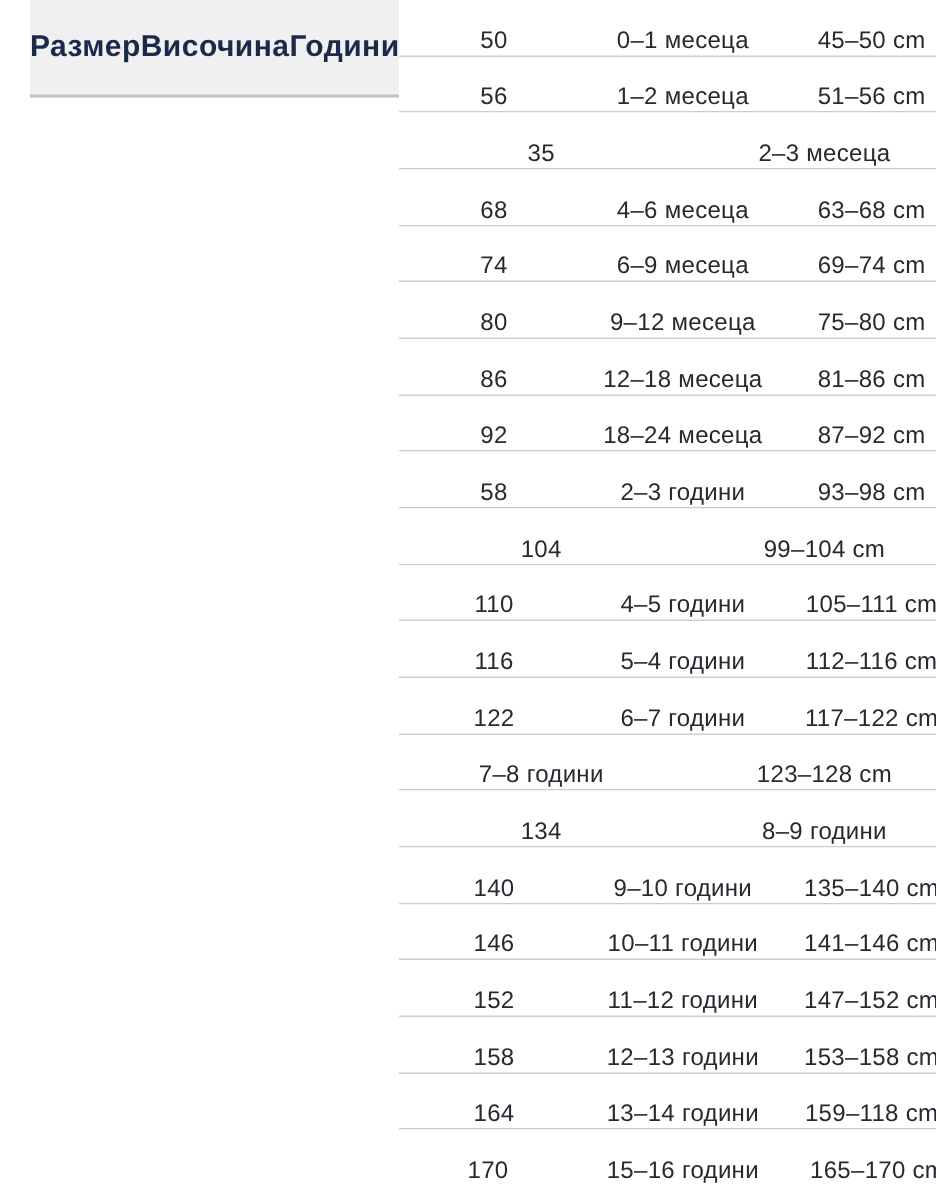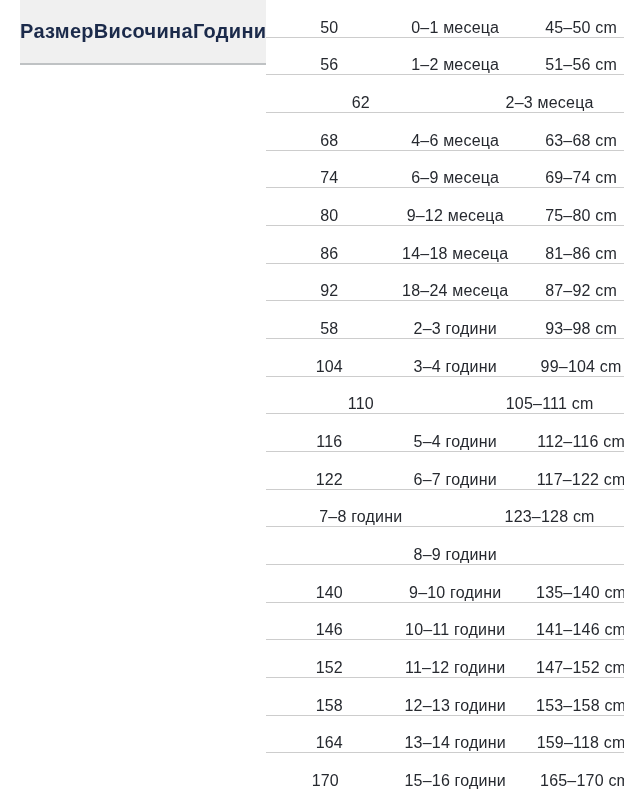"62" div.td { text: 62 -> 35 }
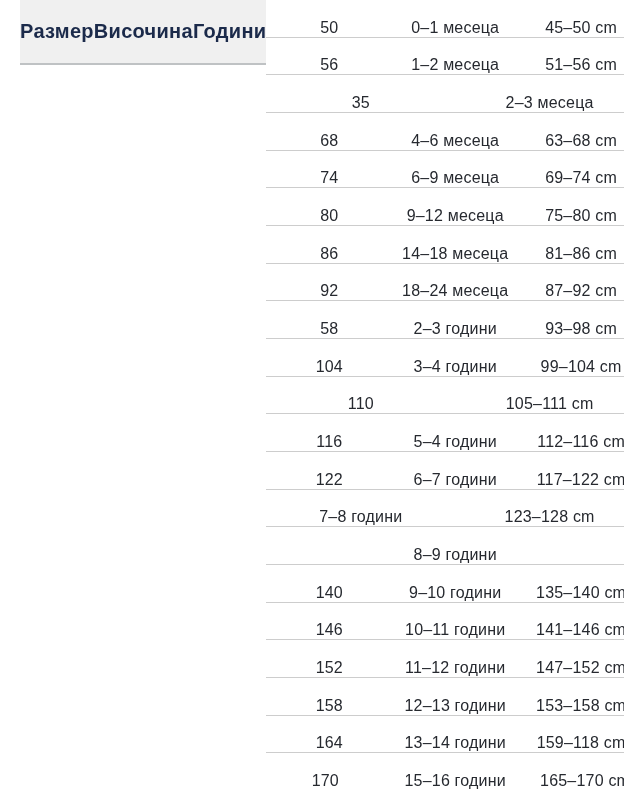"14–18 месеца" div.td { text: 14 -> 12 }
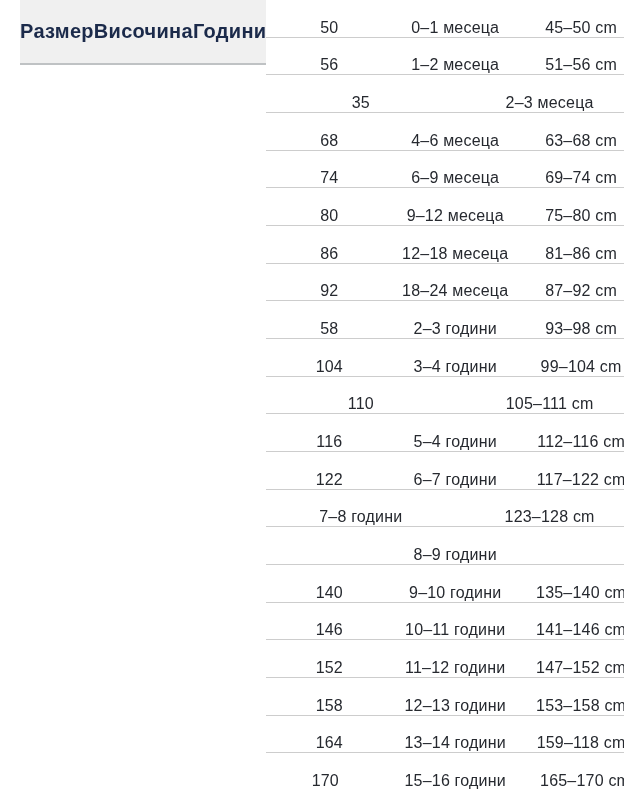"3–4 години" div.td { html: <div>3–4 години</div> -> none }
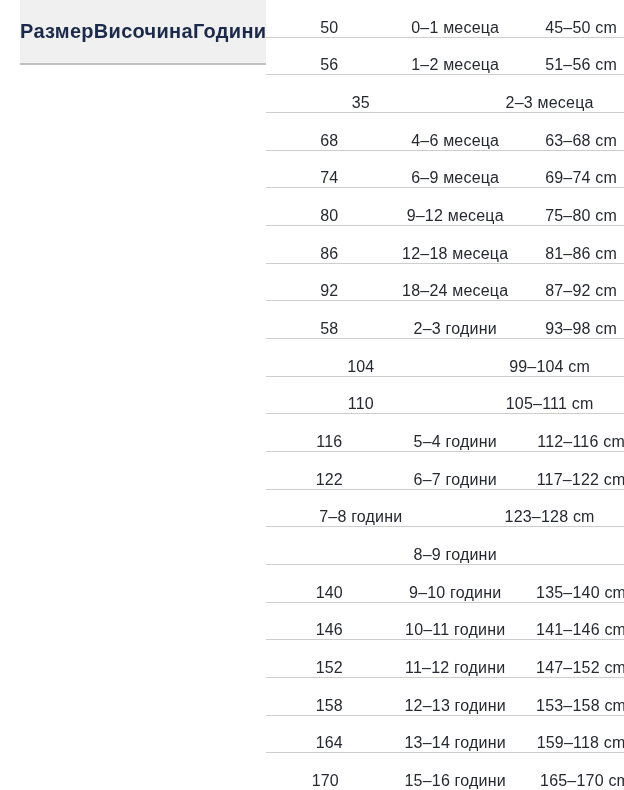"4–5 години" div.td { html: none -> <div>4–5 години</div> }
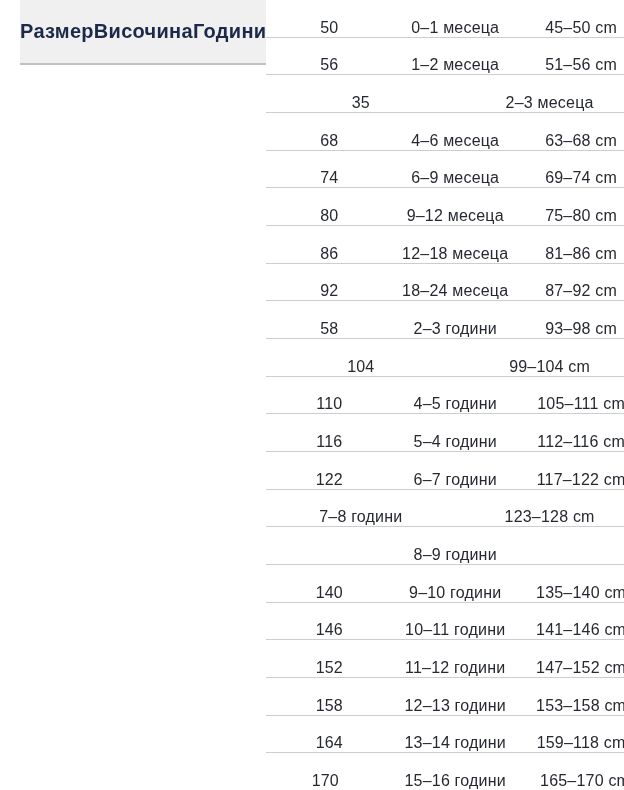"134" div.td { html: none -> <div>134</div> }
